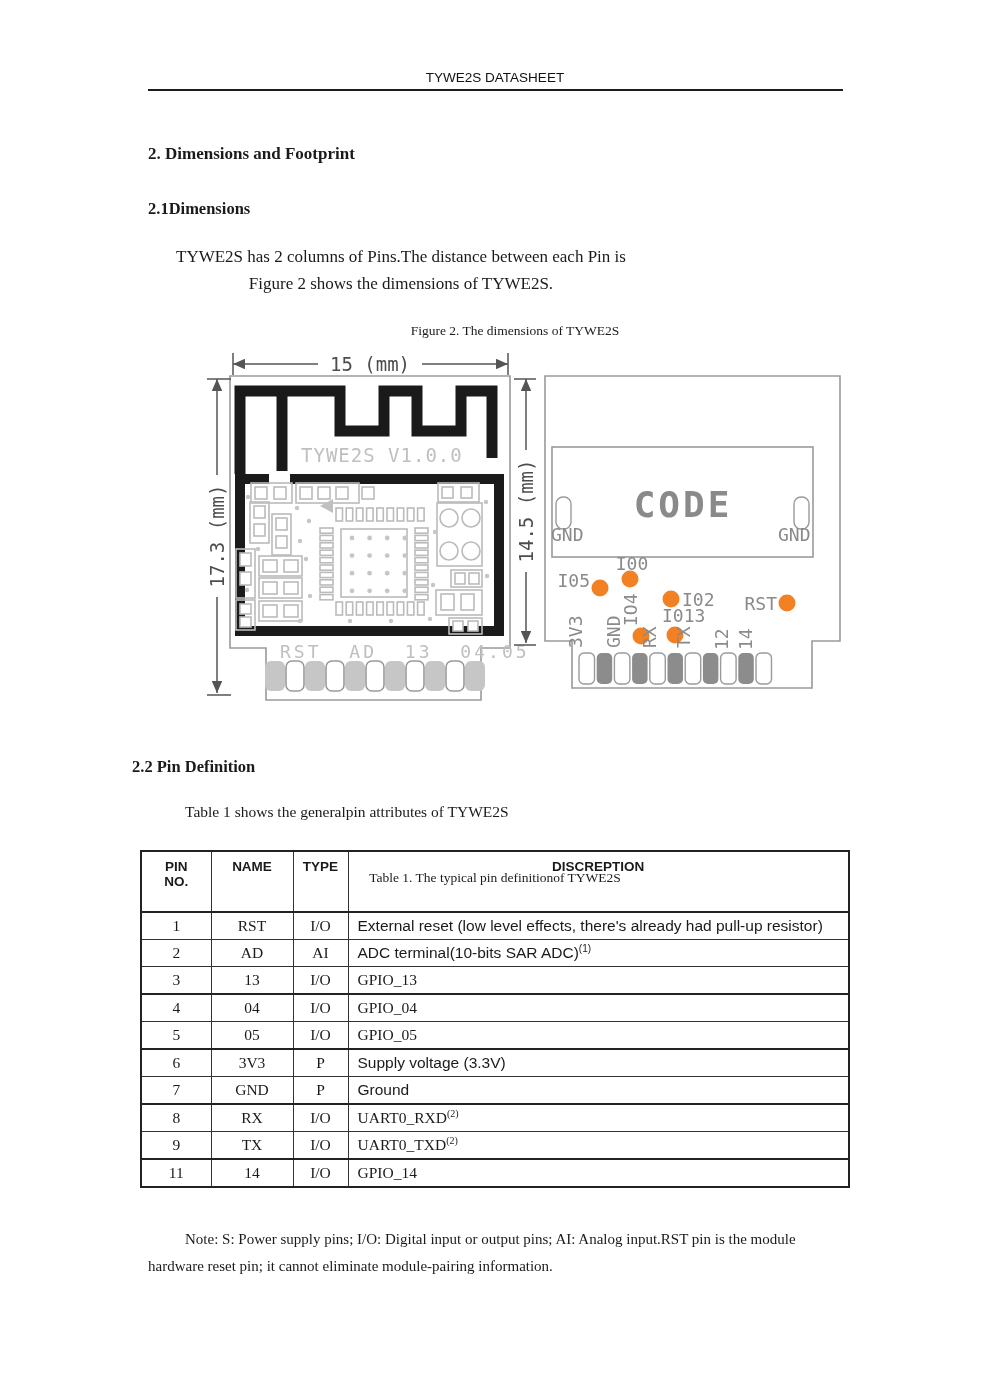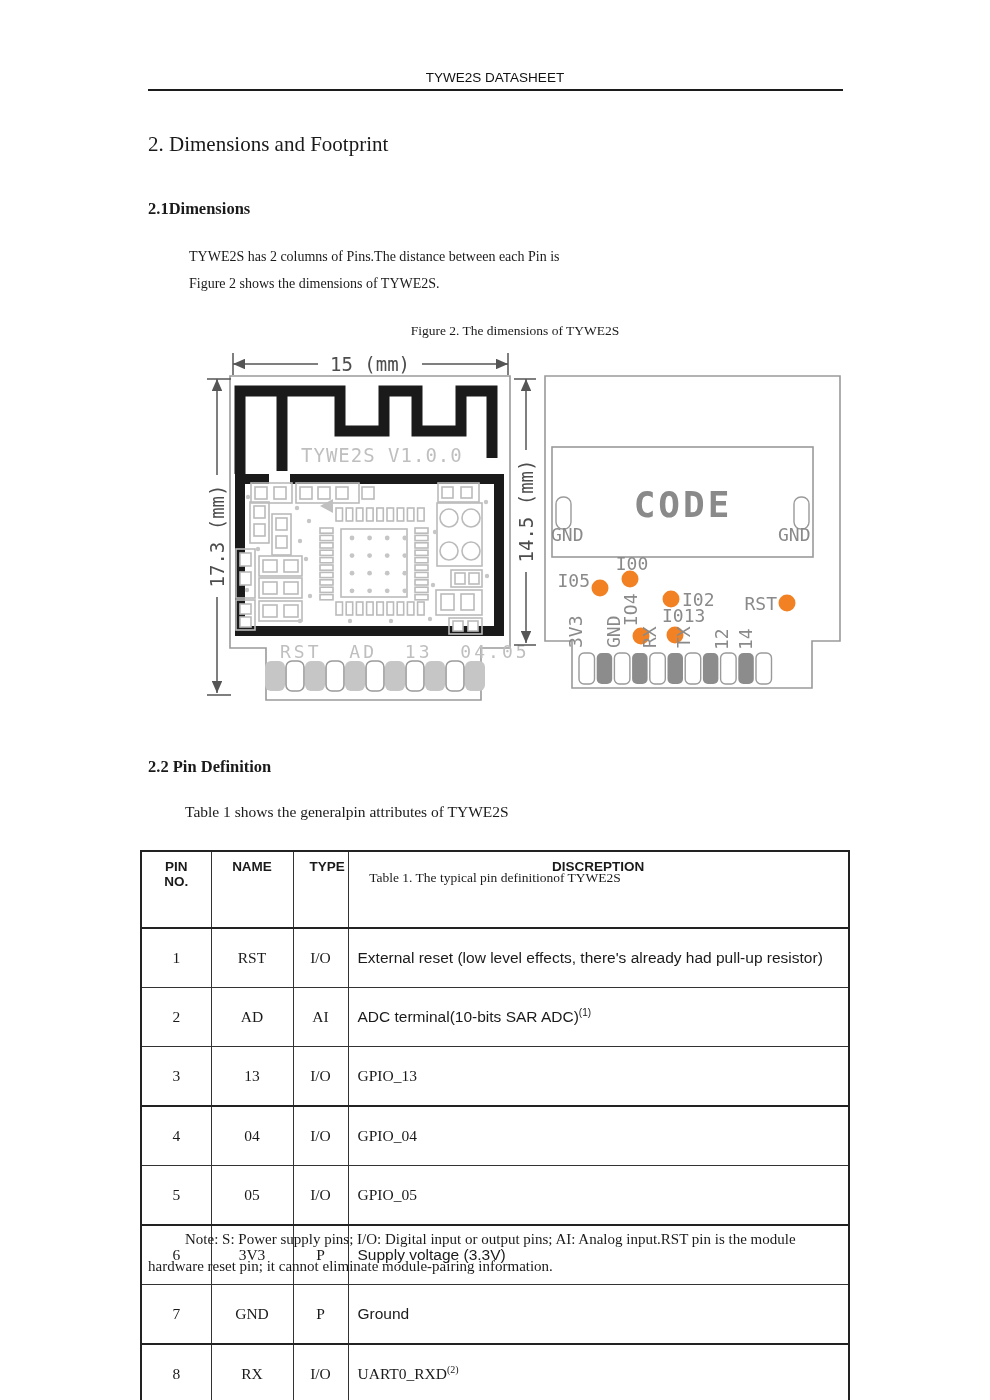"2. Dimensions and Footprint" .h1 { font-size: 21px -> 17px; font-weight: normal -> bold; top: 132px -> 144px }
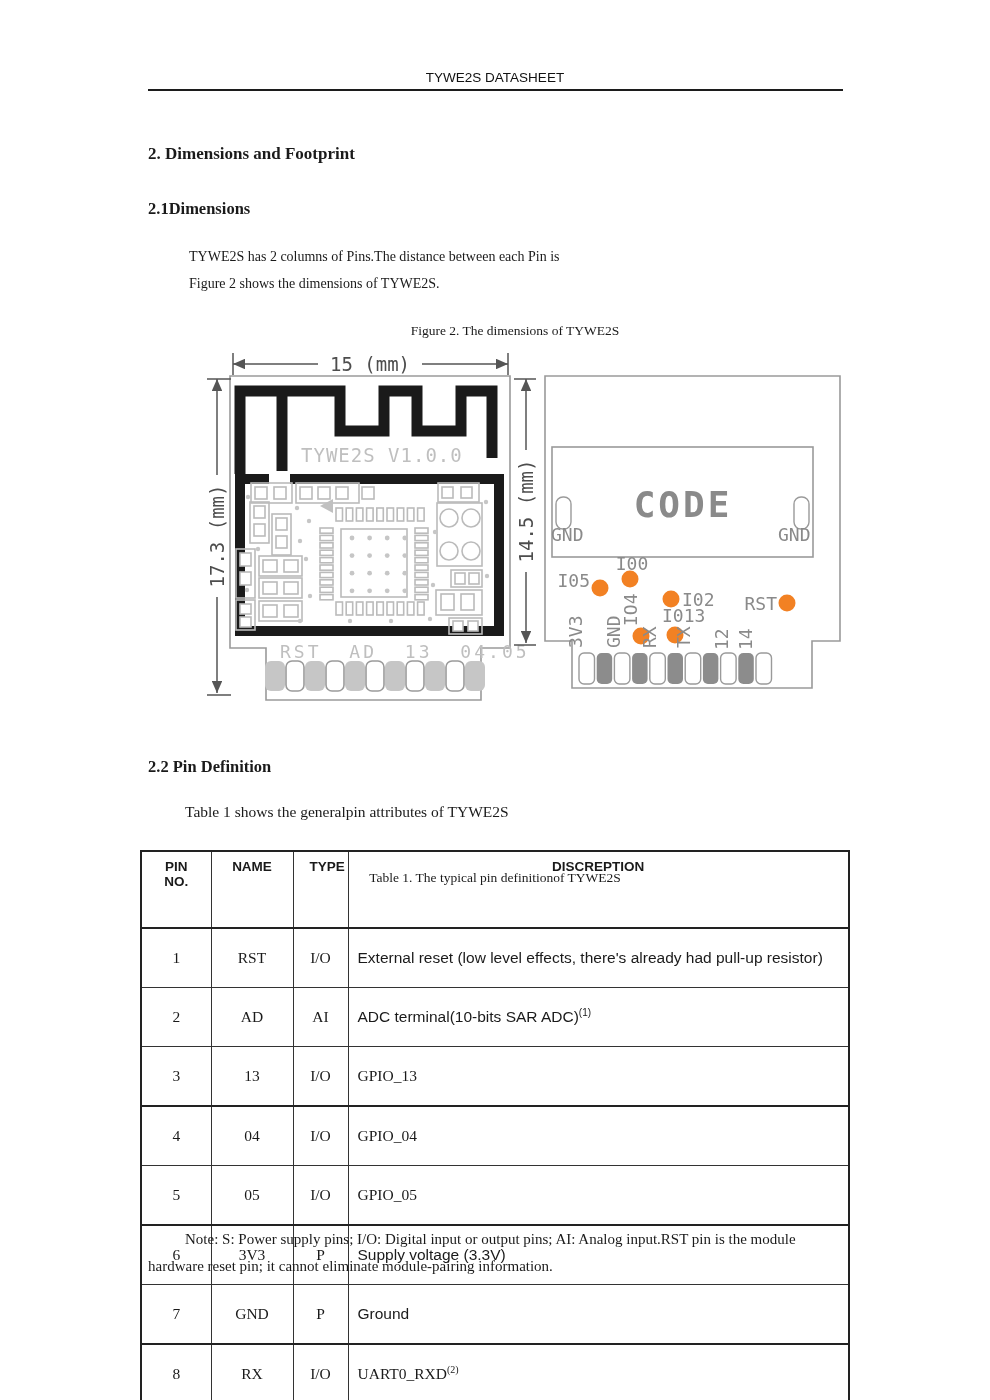"TYWE2S has 2 columns of" .intro { font-size: 14px -> 17px; left: 189px -> 176px; text-align: none -> center }
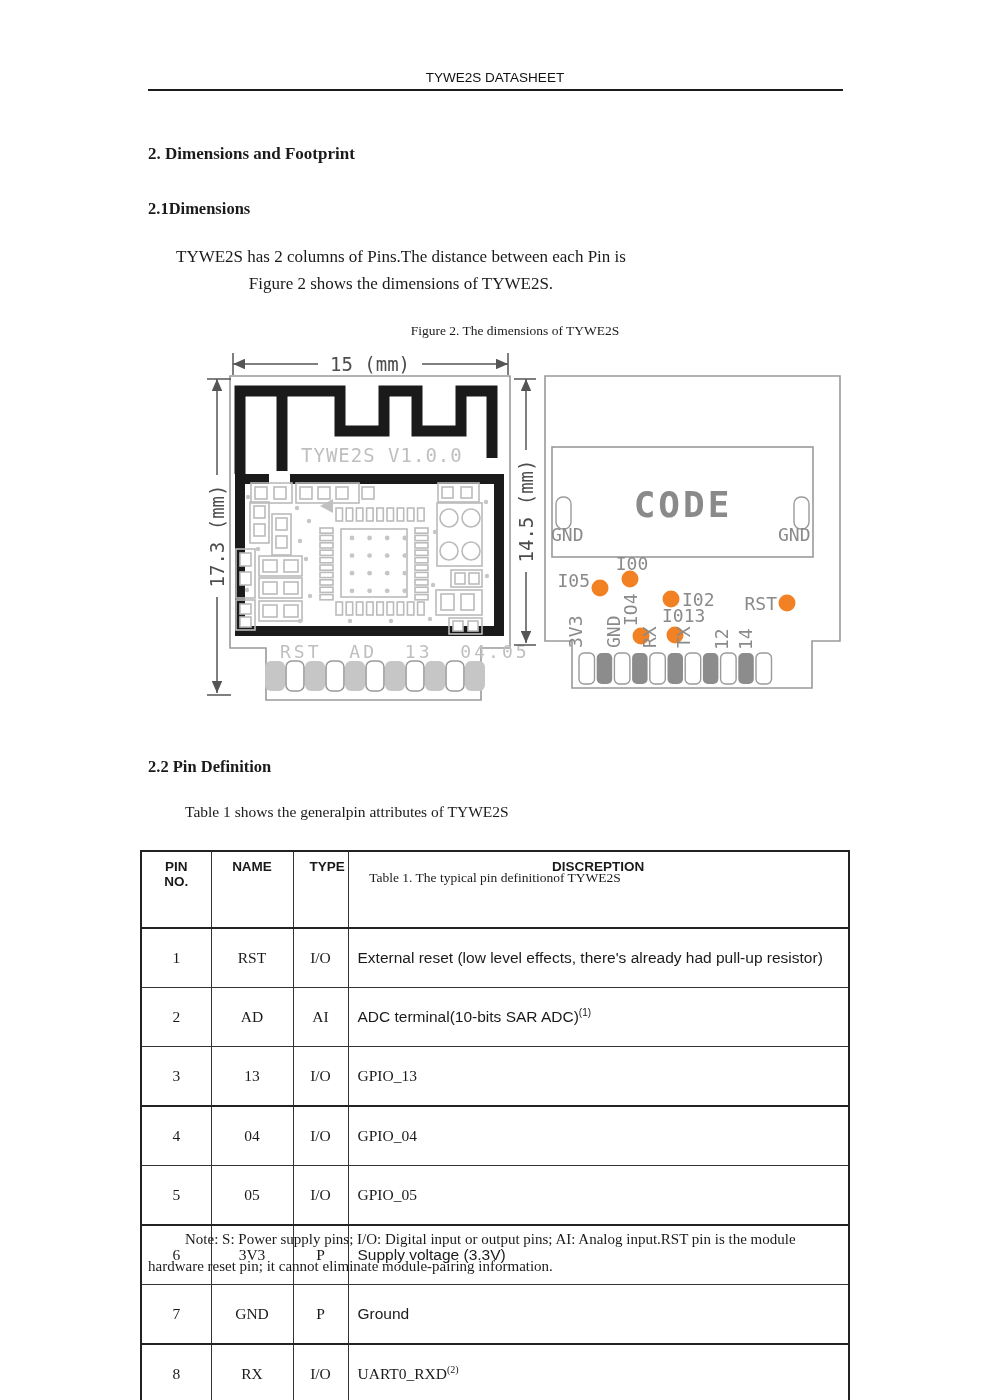"2.2 Pin Definition" .h2b { left: 148px -> 132px }
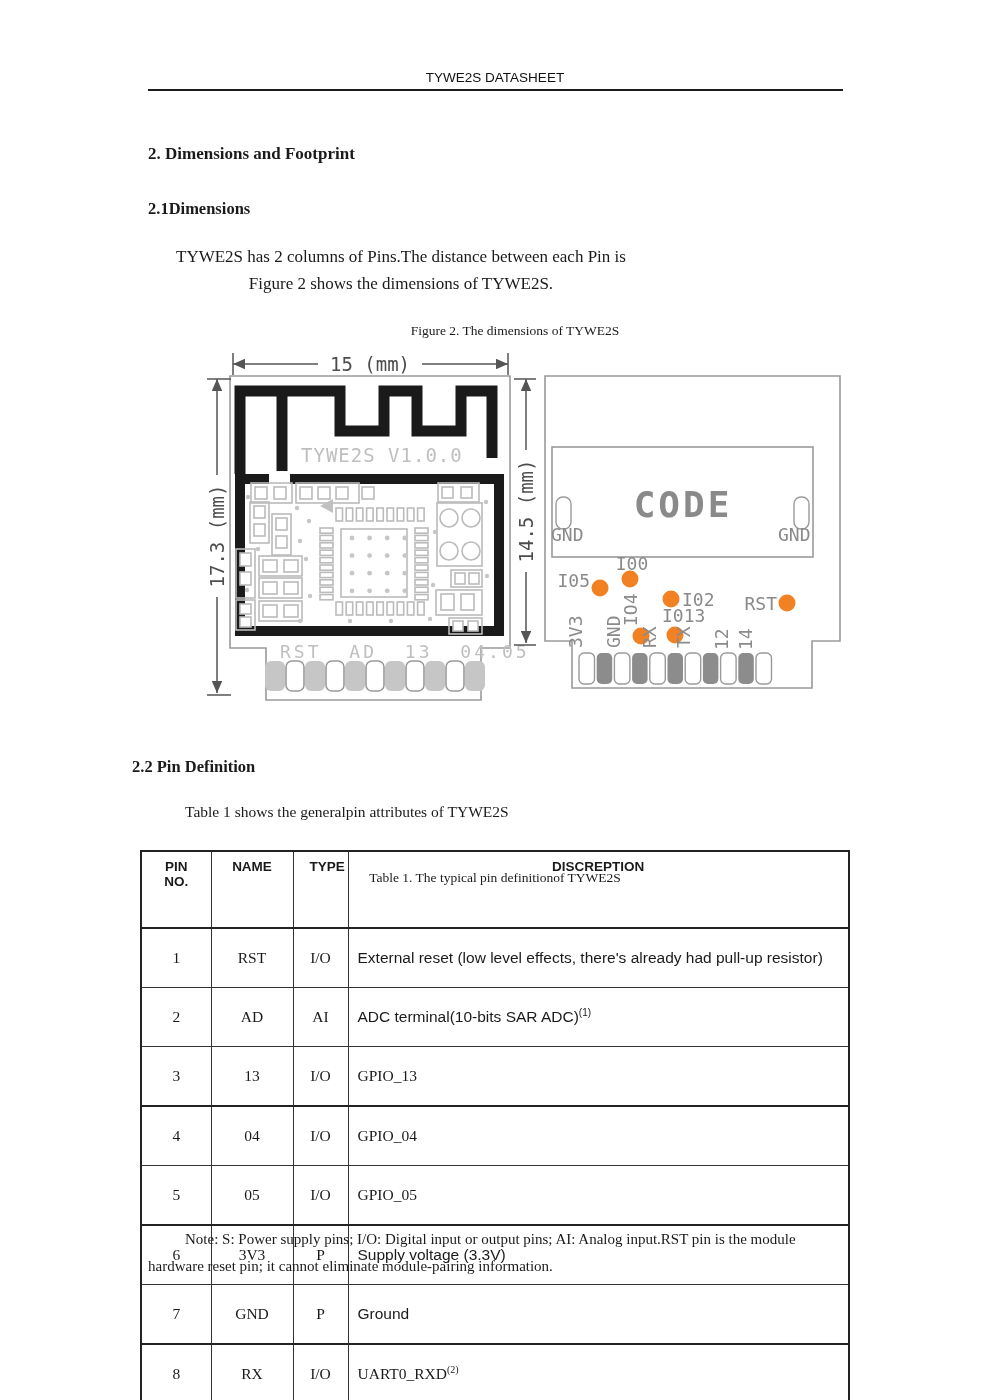"PIN" table.pins td,table.pins th { padding: 16px -> 0 }
